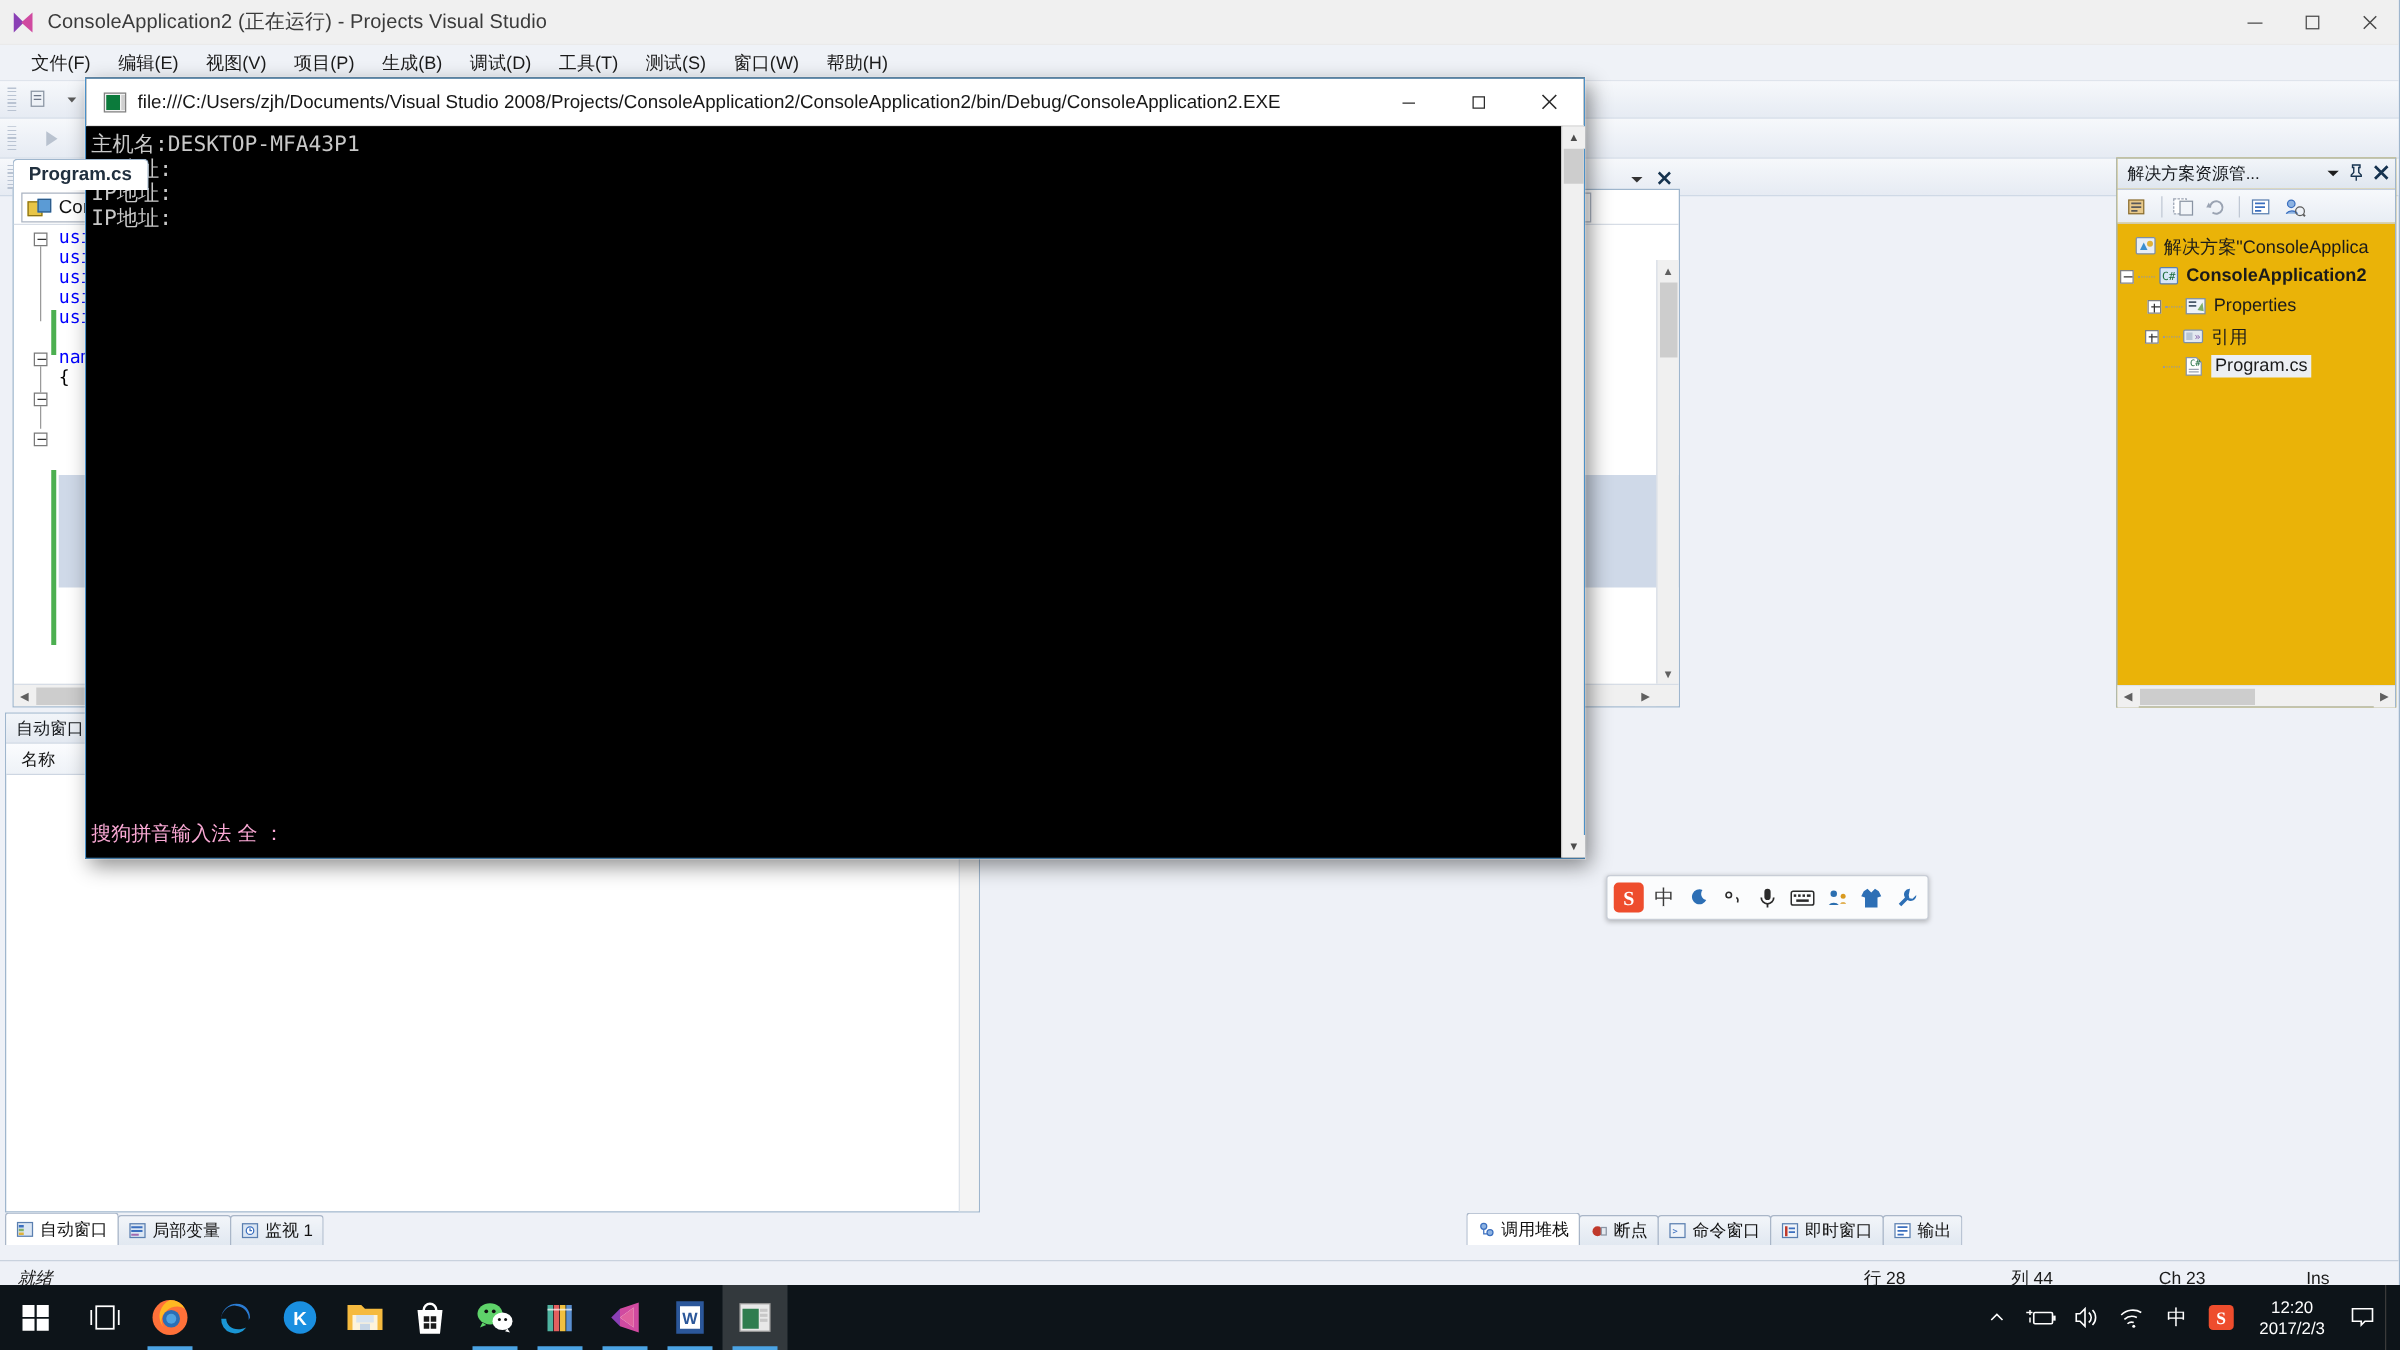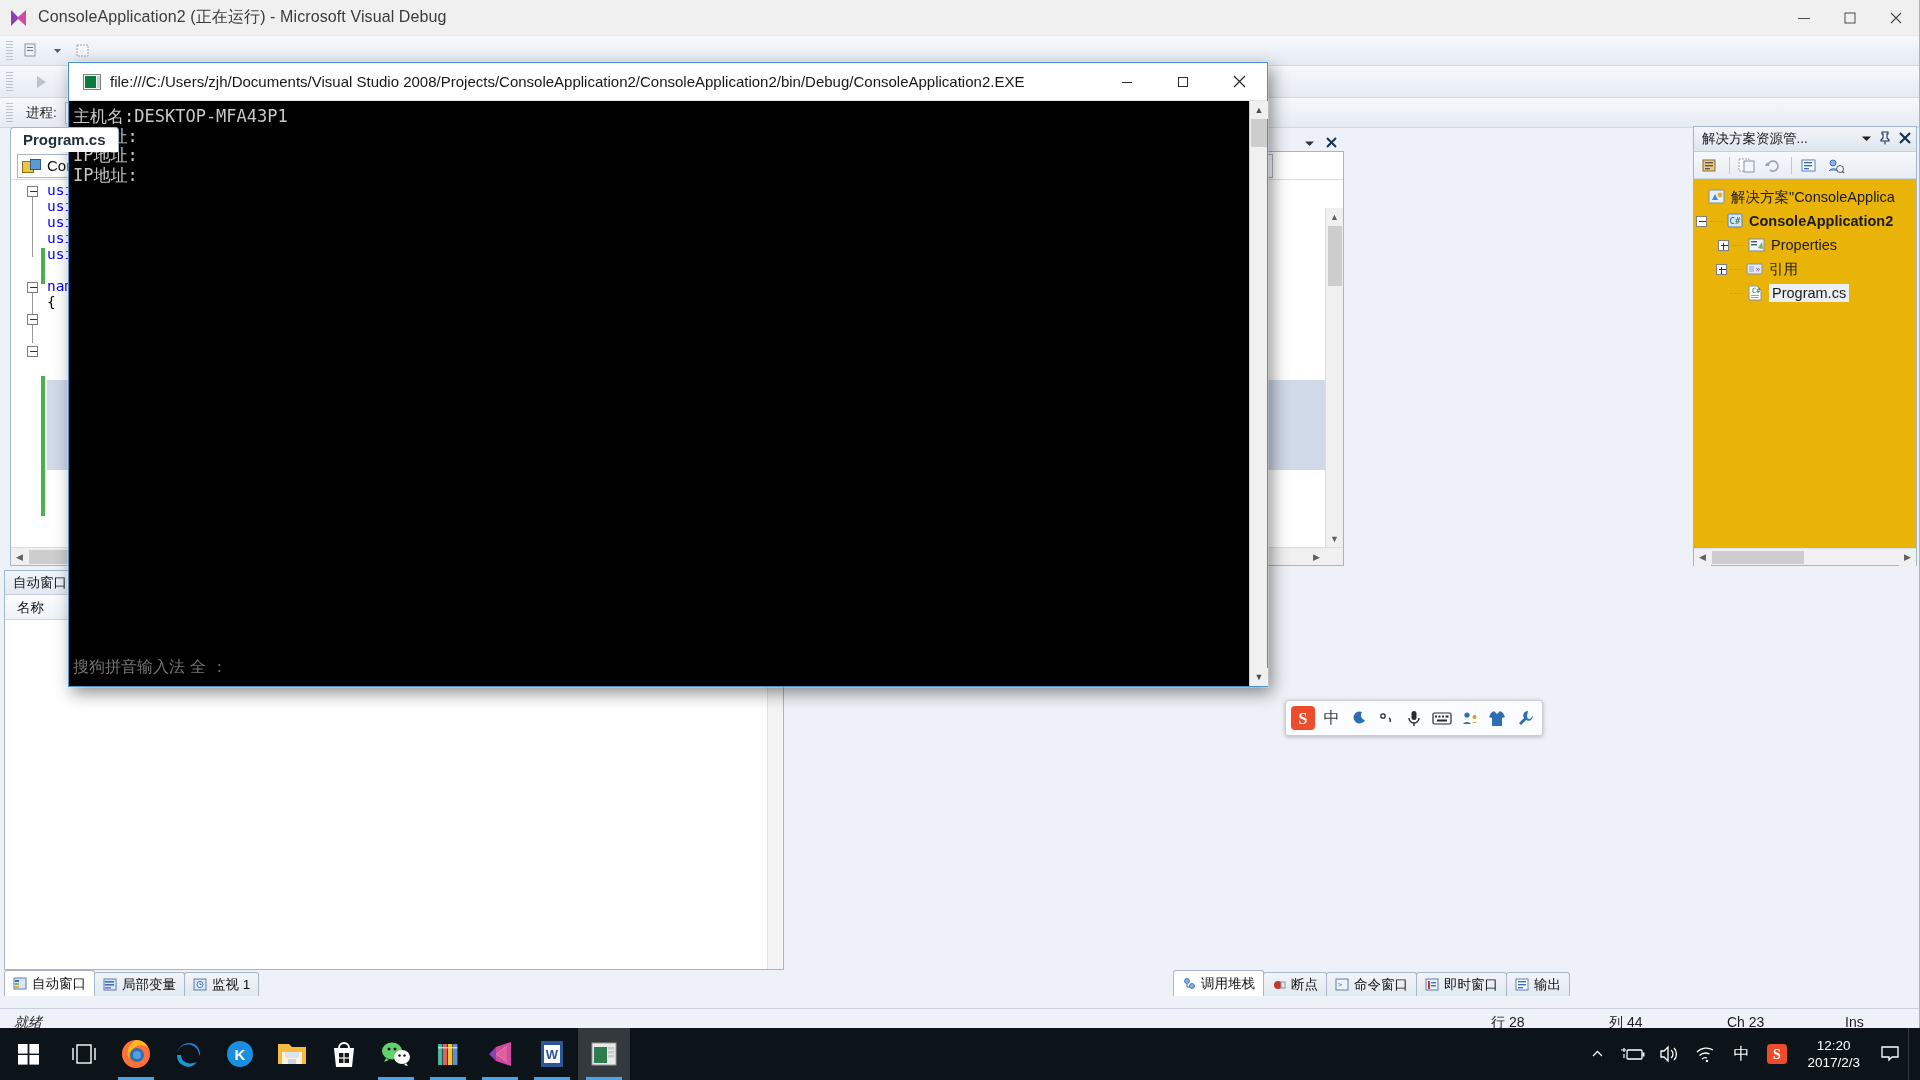"ConsoleApplication2 (正在运行) - Microsoft" div.vs-title { text: Microsoft Visual Debug -> Projects Visual Studio }
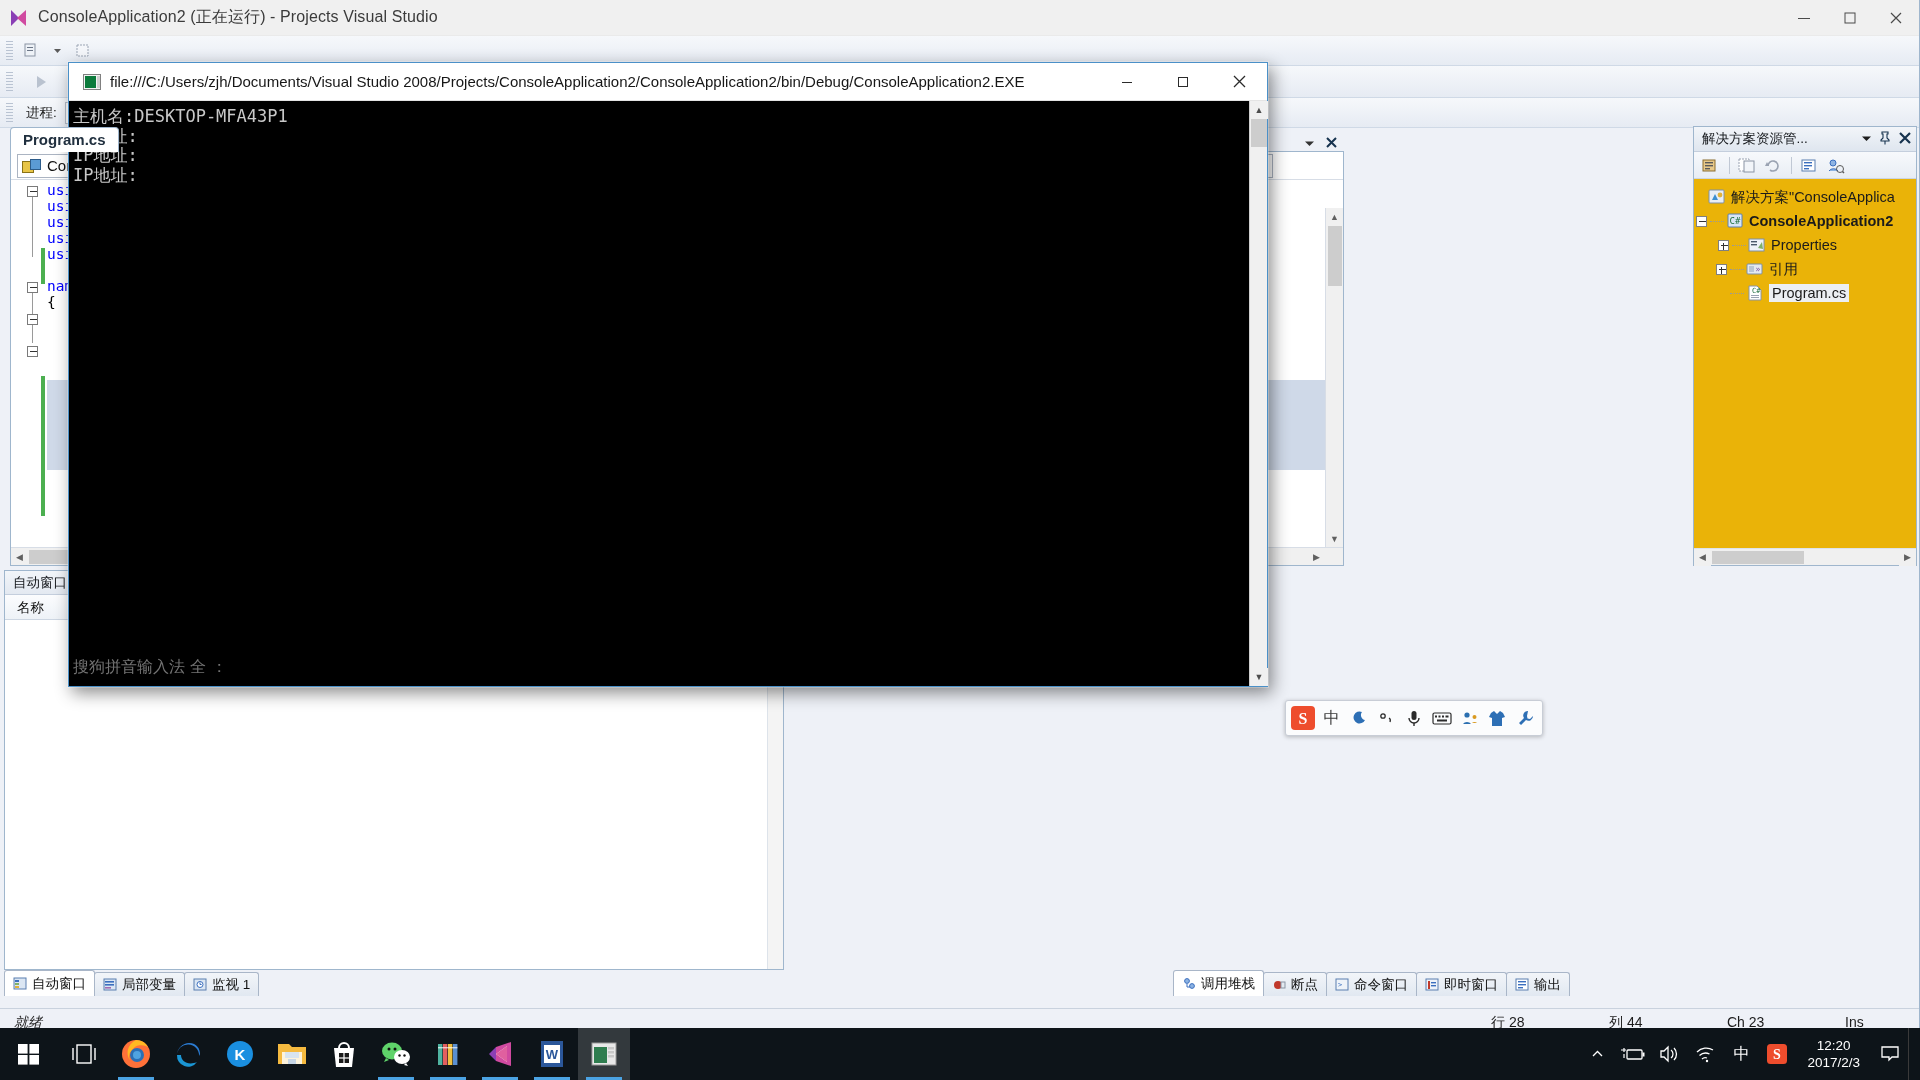"文件(F)" div.vs-menubar { html: none -> <div> <div>文件(F)</div> <div>编辑(E)</div> <div>视图(V)</div> <div>项目(P)</div> <div>生成(B)</div> <div>调试(D)</div> <div>工具(T)</div> <div>测试(S)</div> <div>窗口(W)</div> <div>帮助(H)</div> </div> }
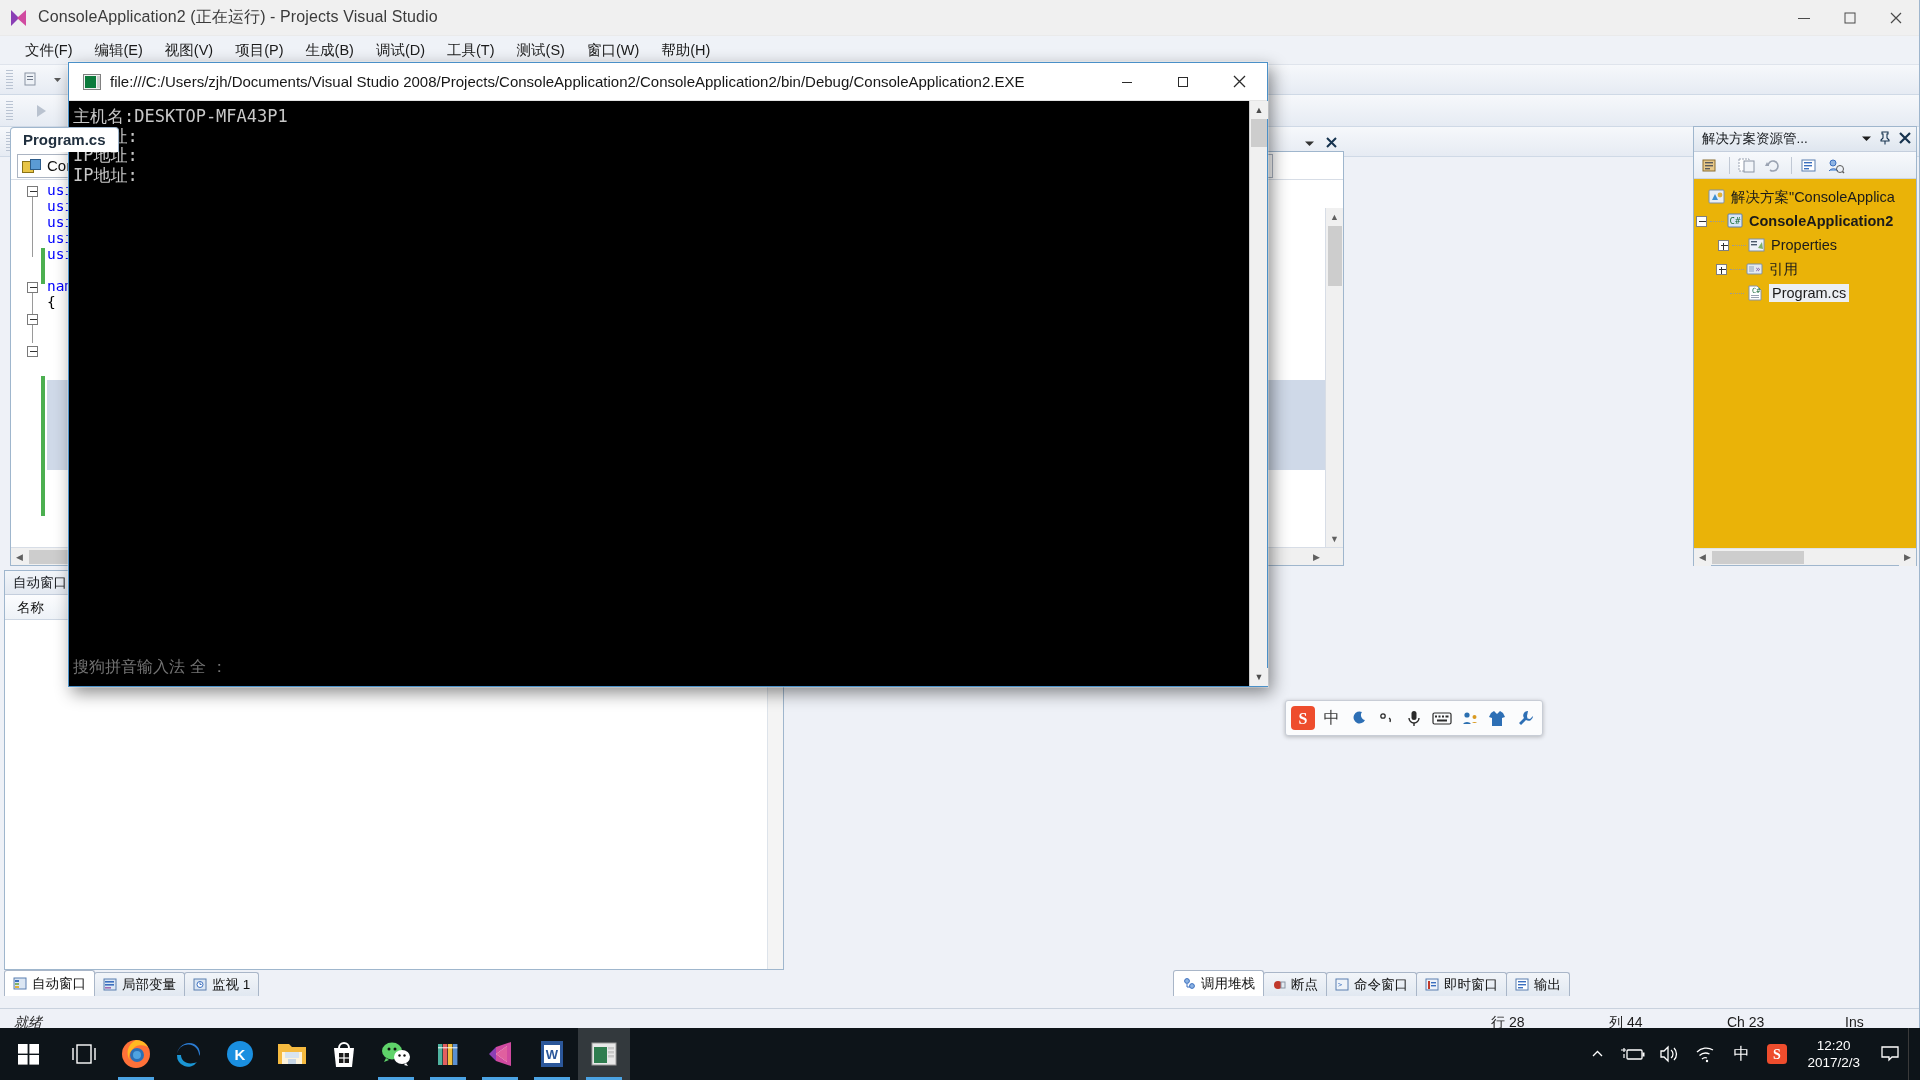"搜狗拼音输入法 全 ：" .con-ime { color: #737373 -> #f9a8d4 }
